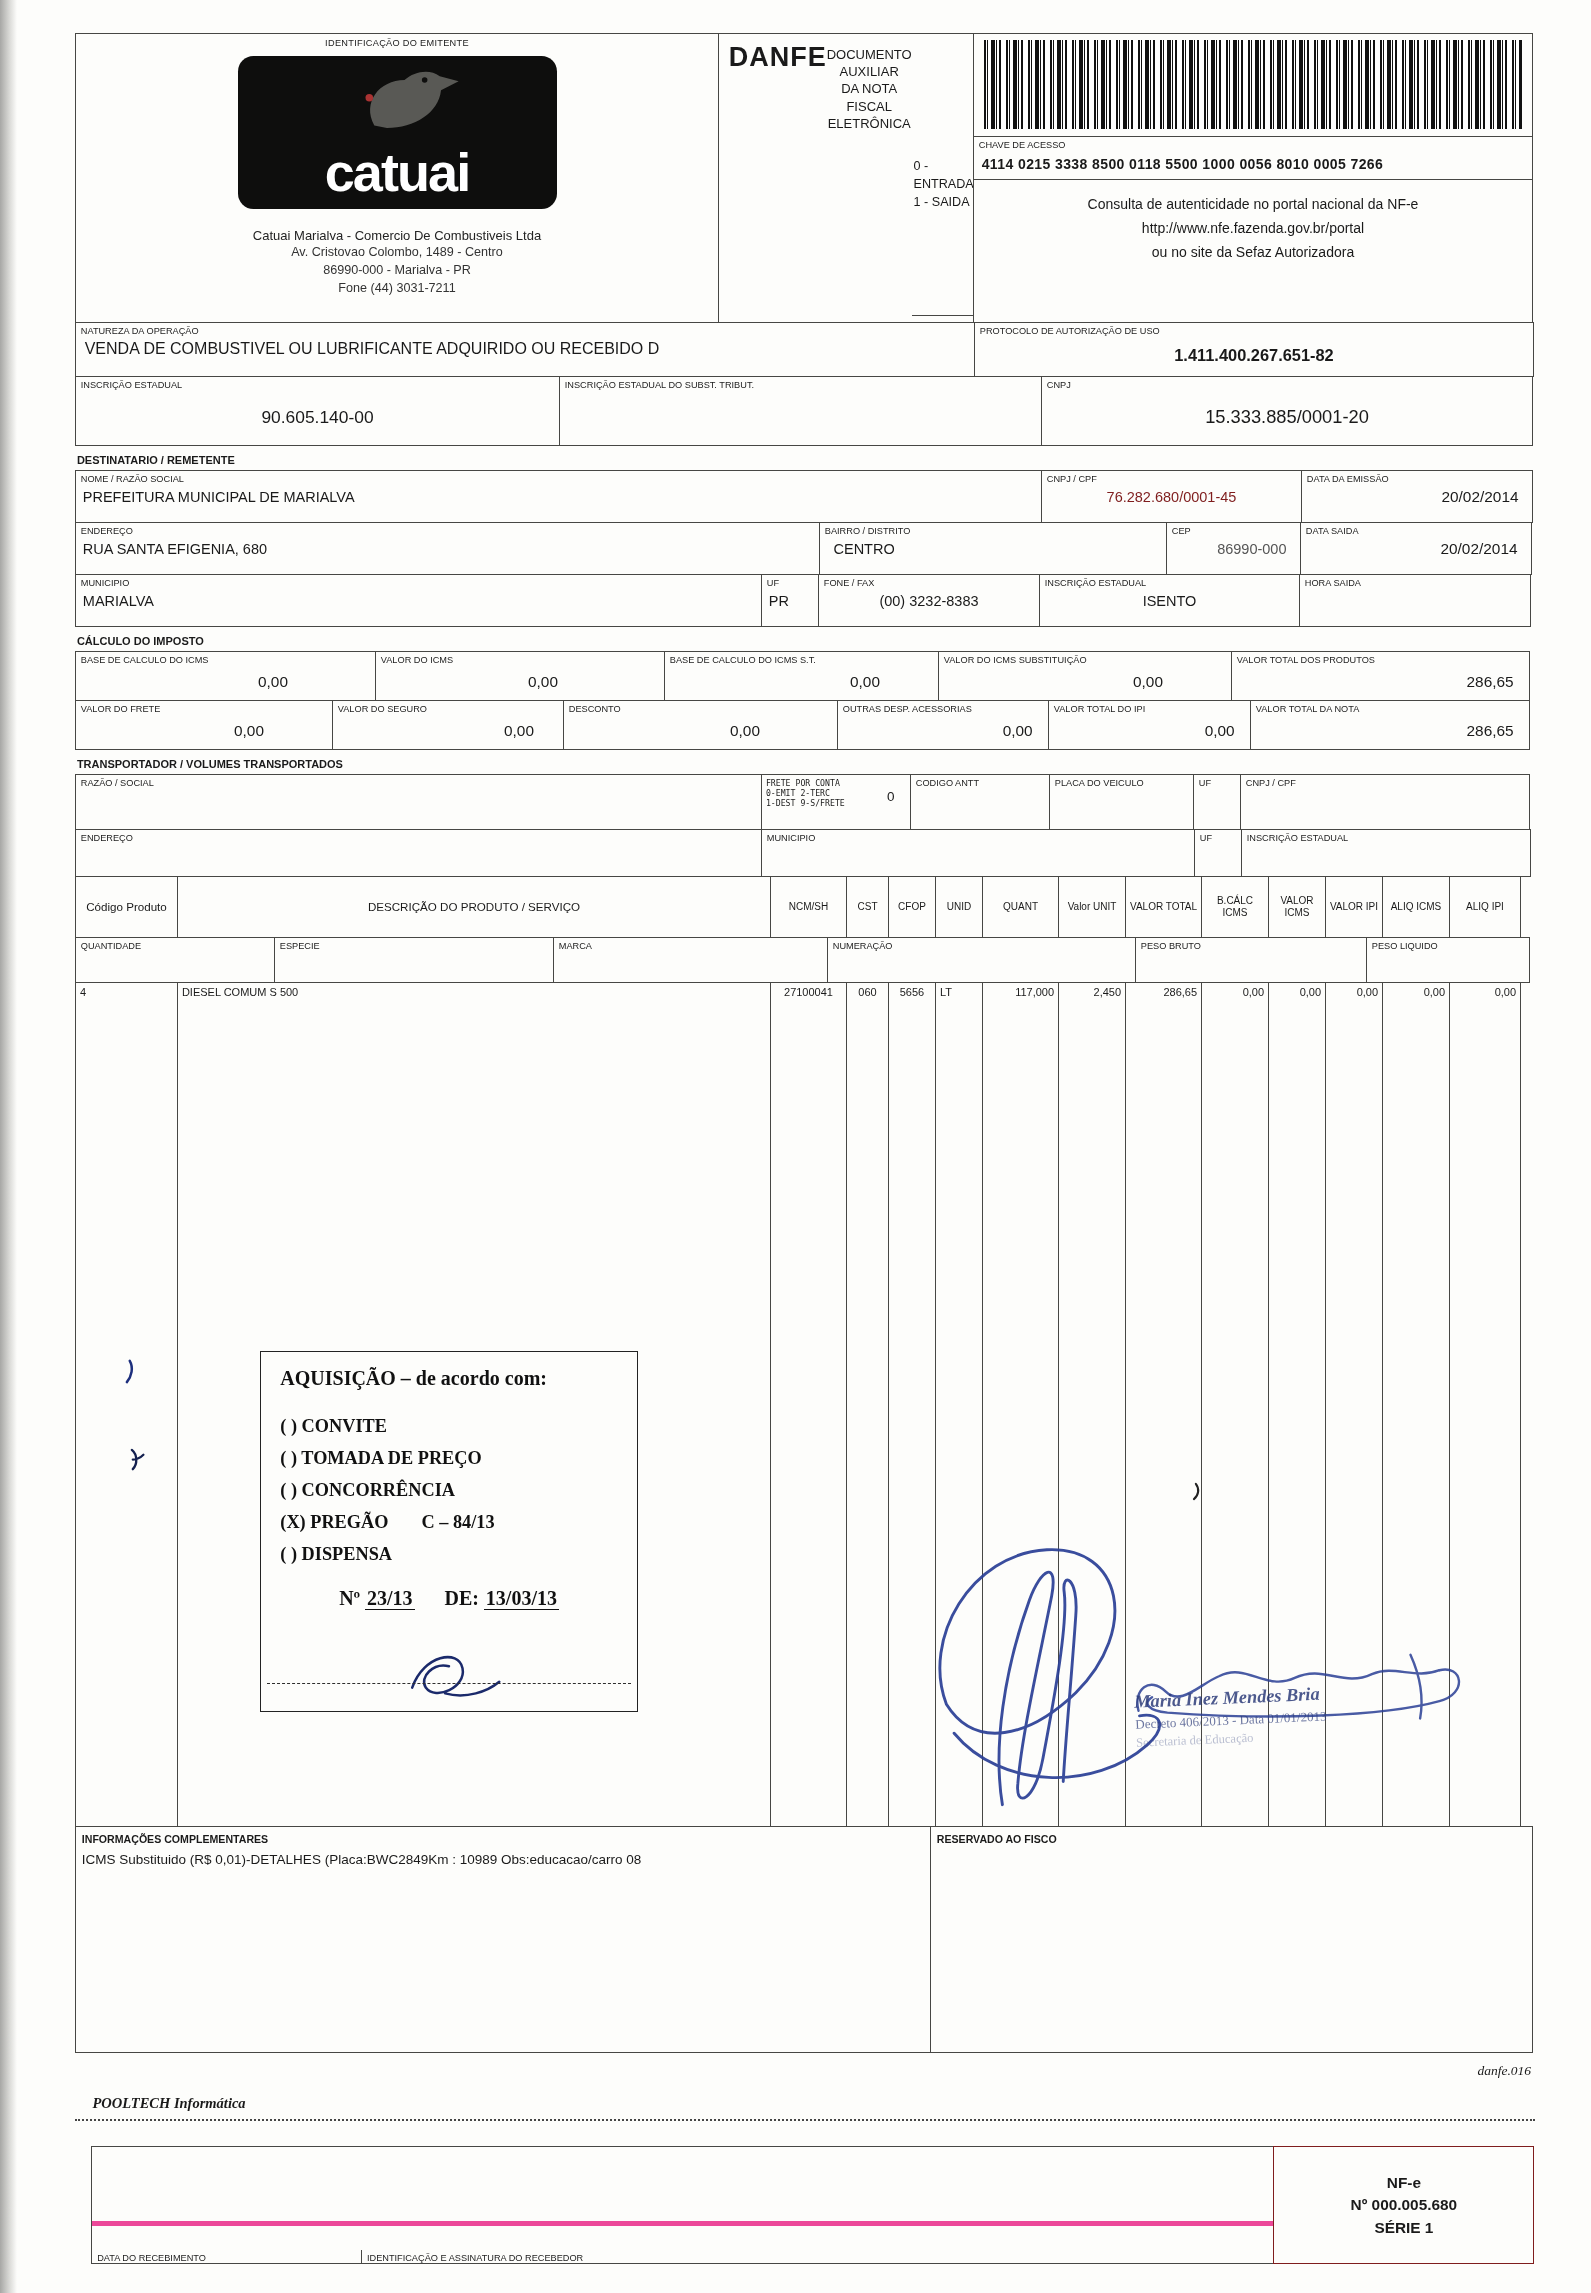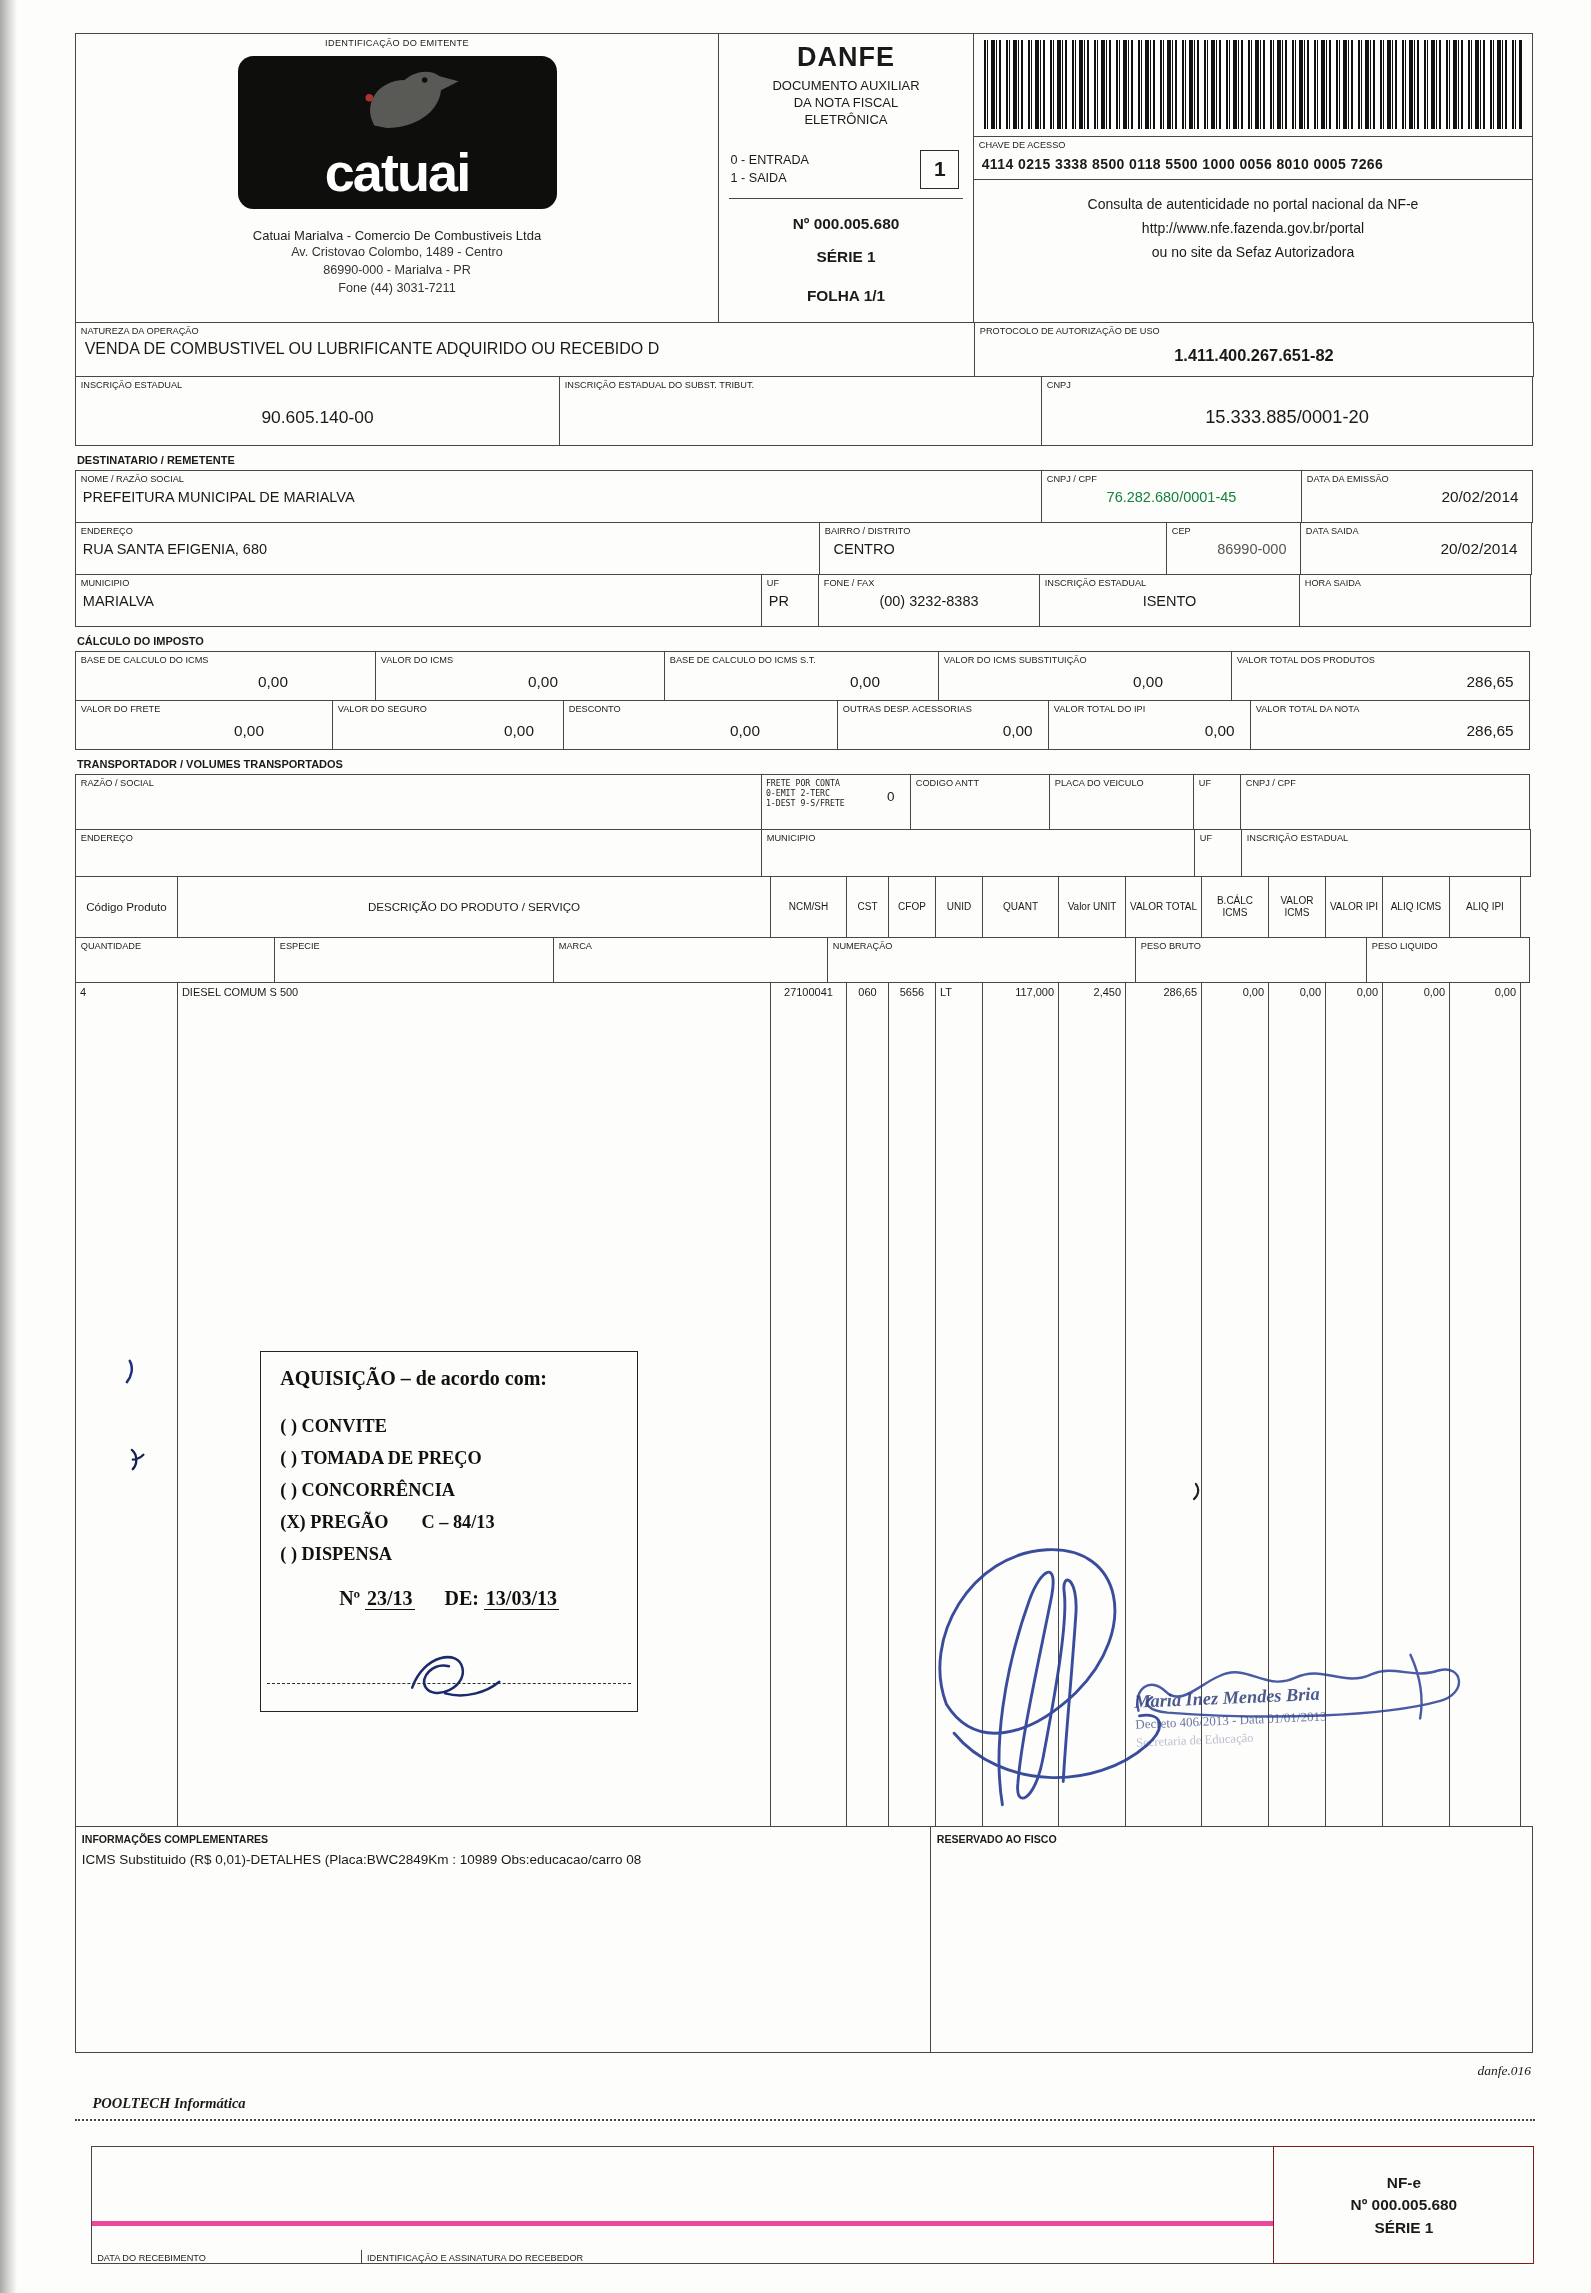"DANFE" .danfe-col { flex-direction: column -> none }
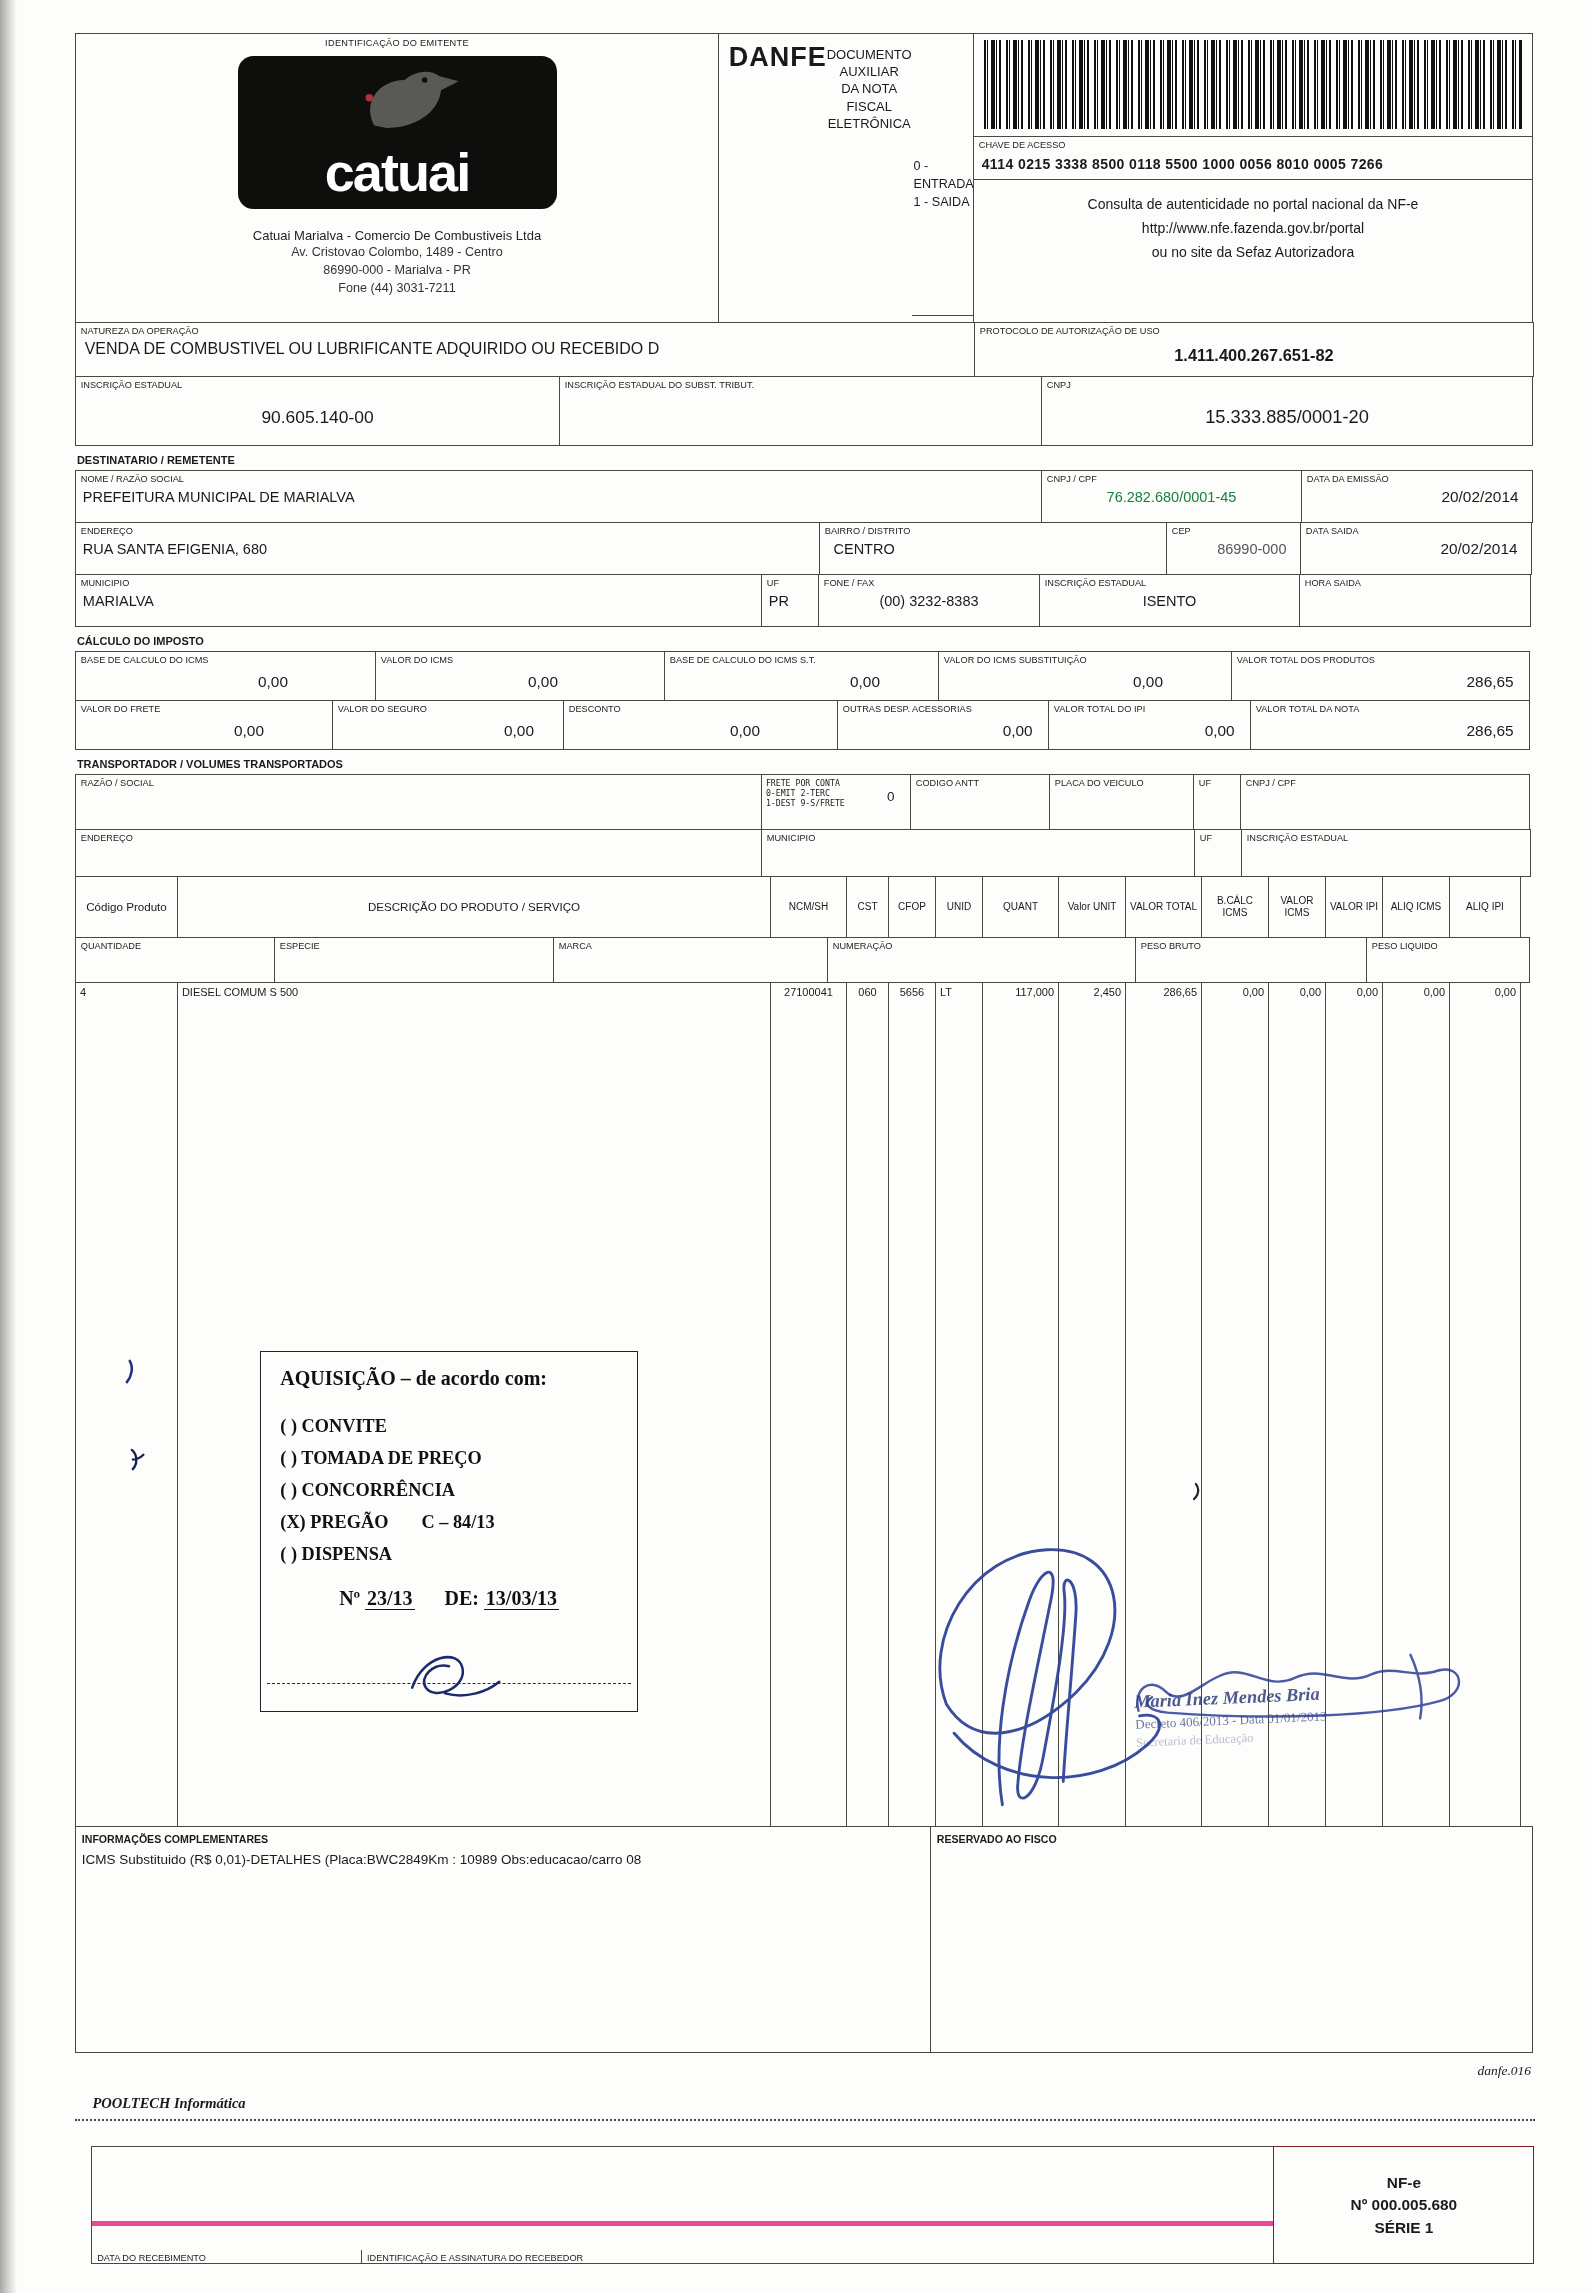"76.282.680/0001-45" div.val { color: #15803d -> #7f1d1d }
